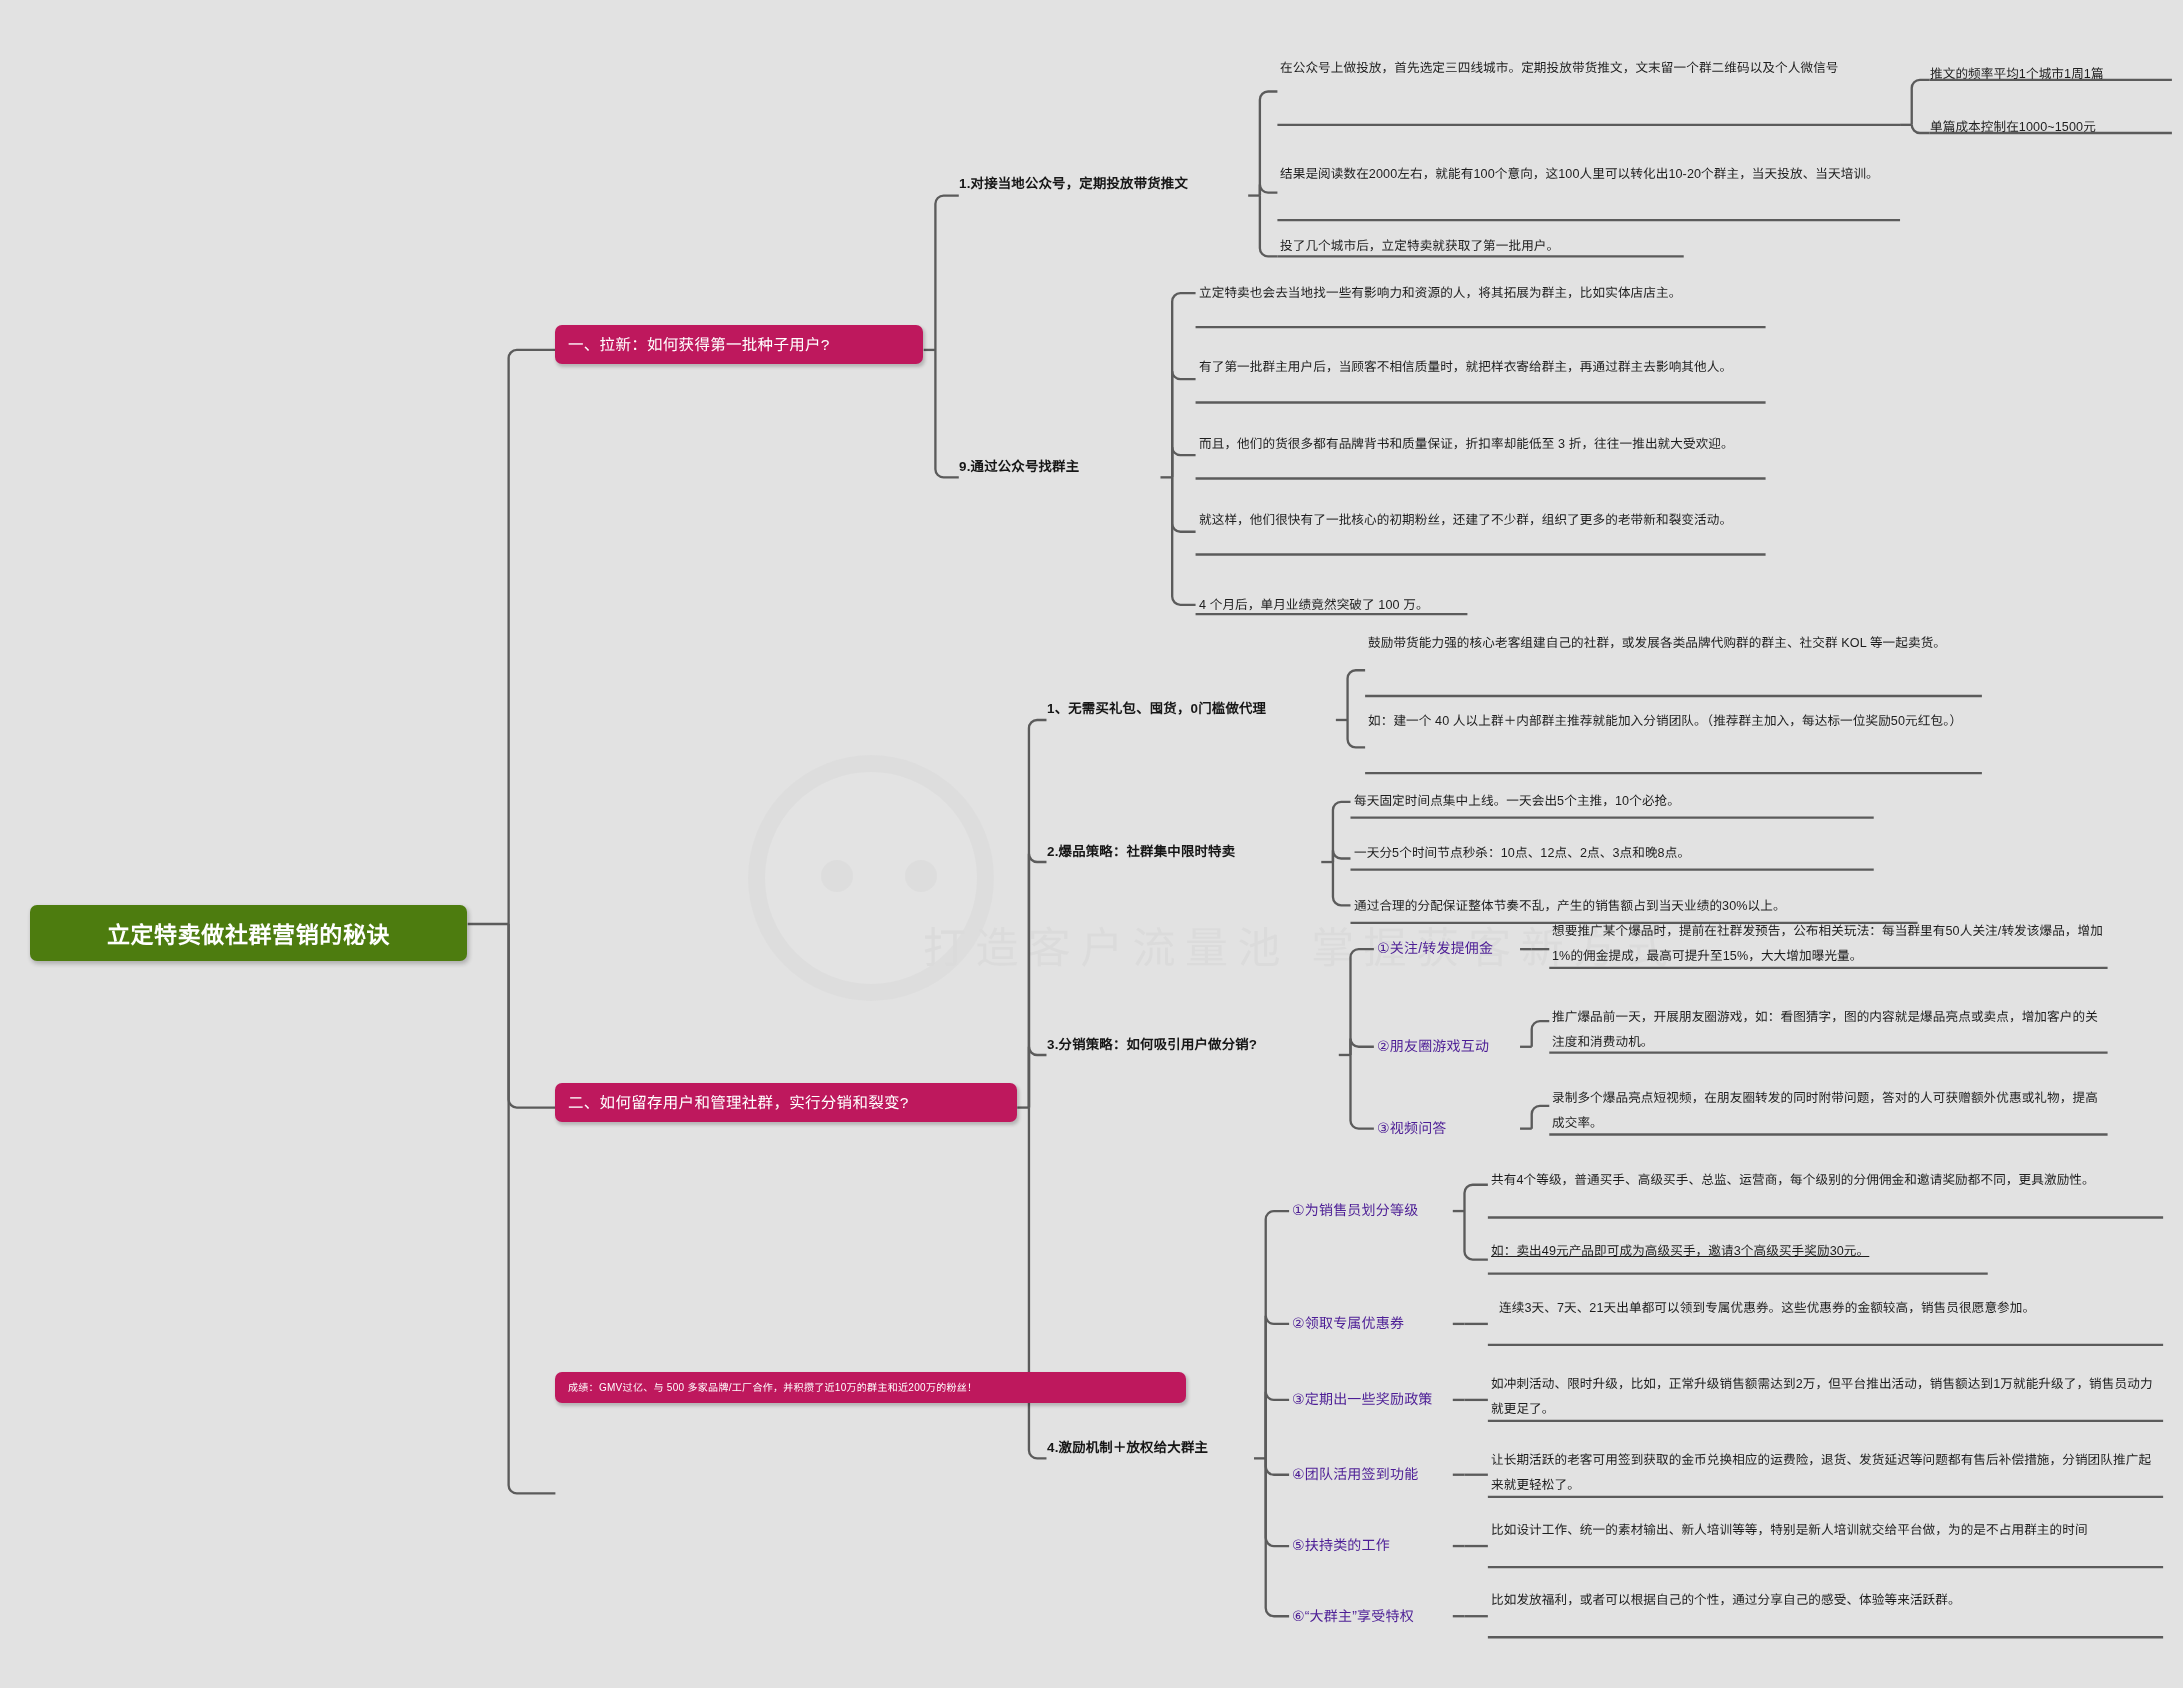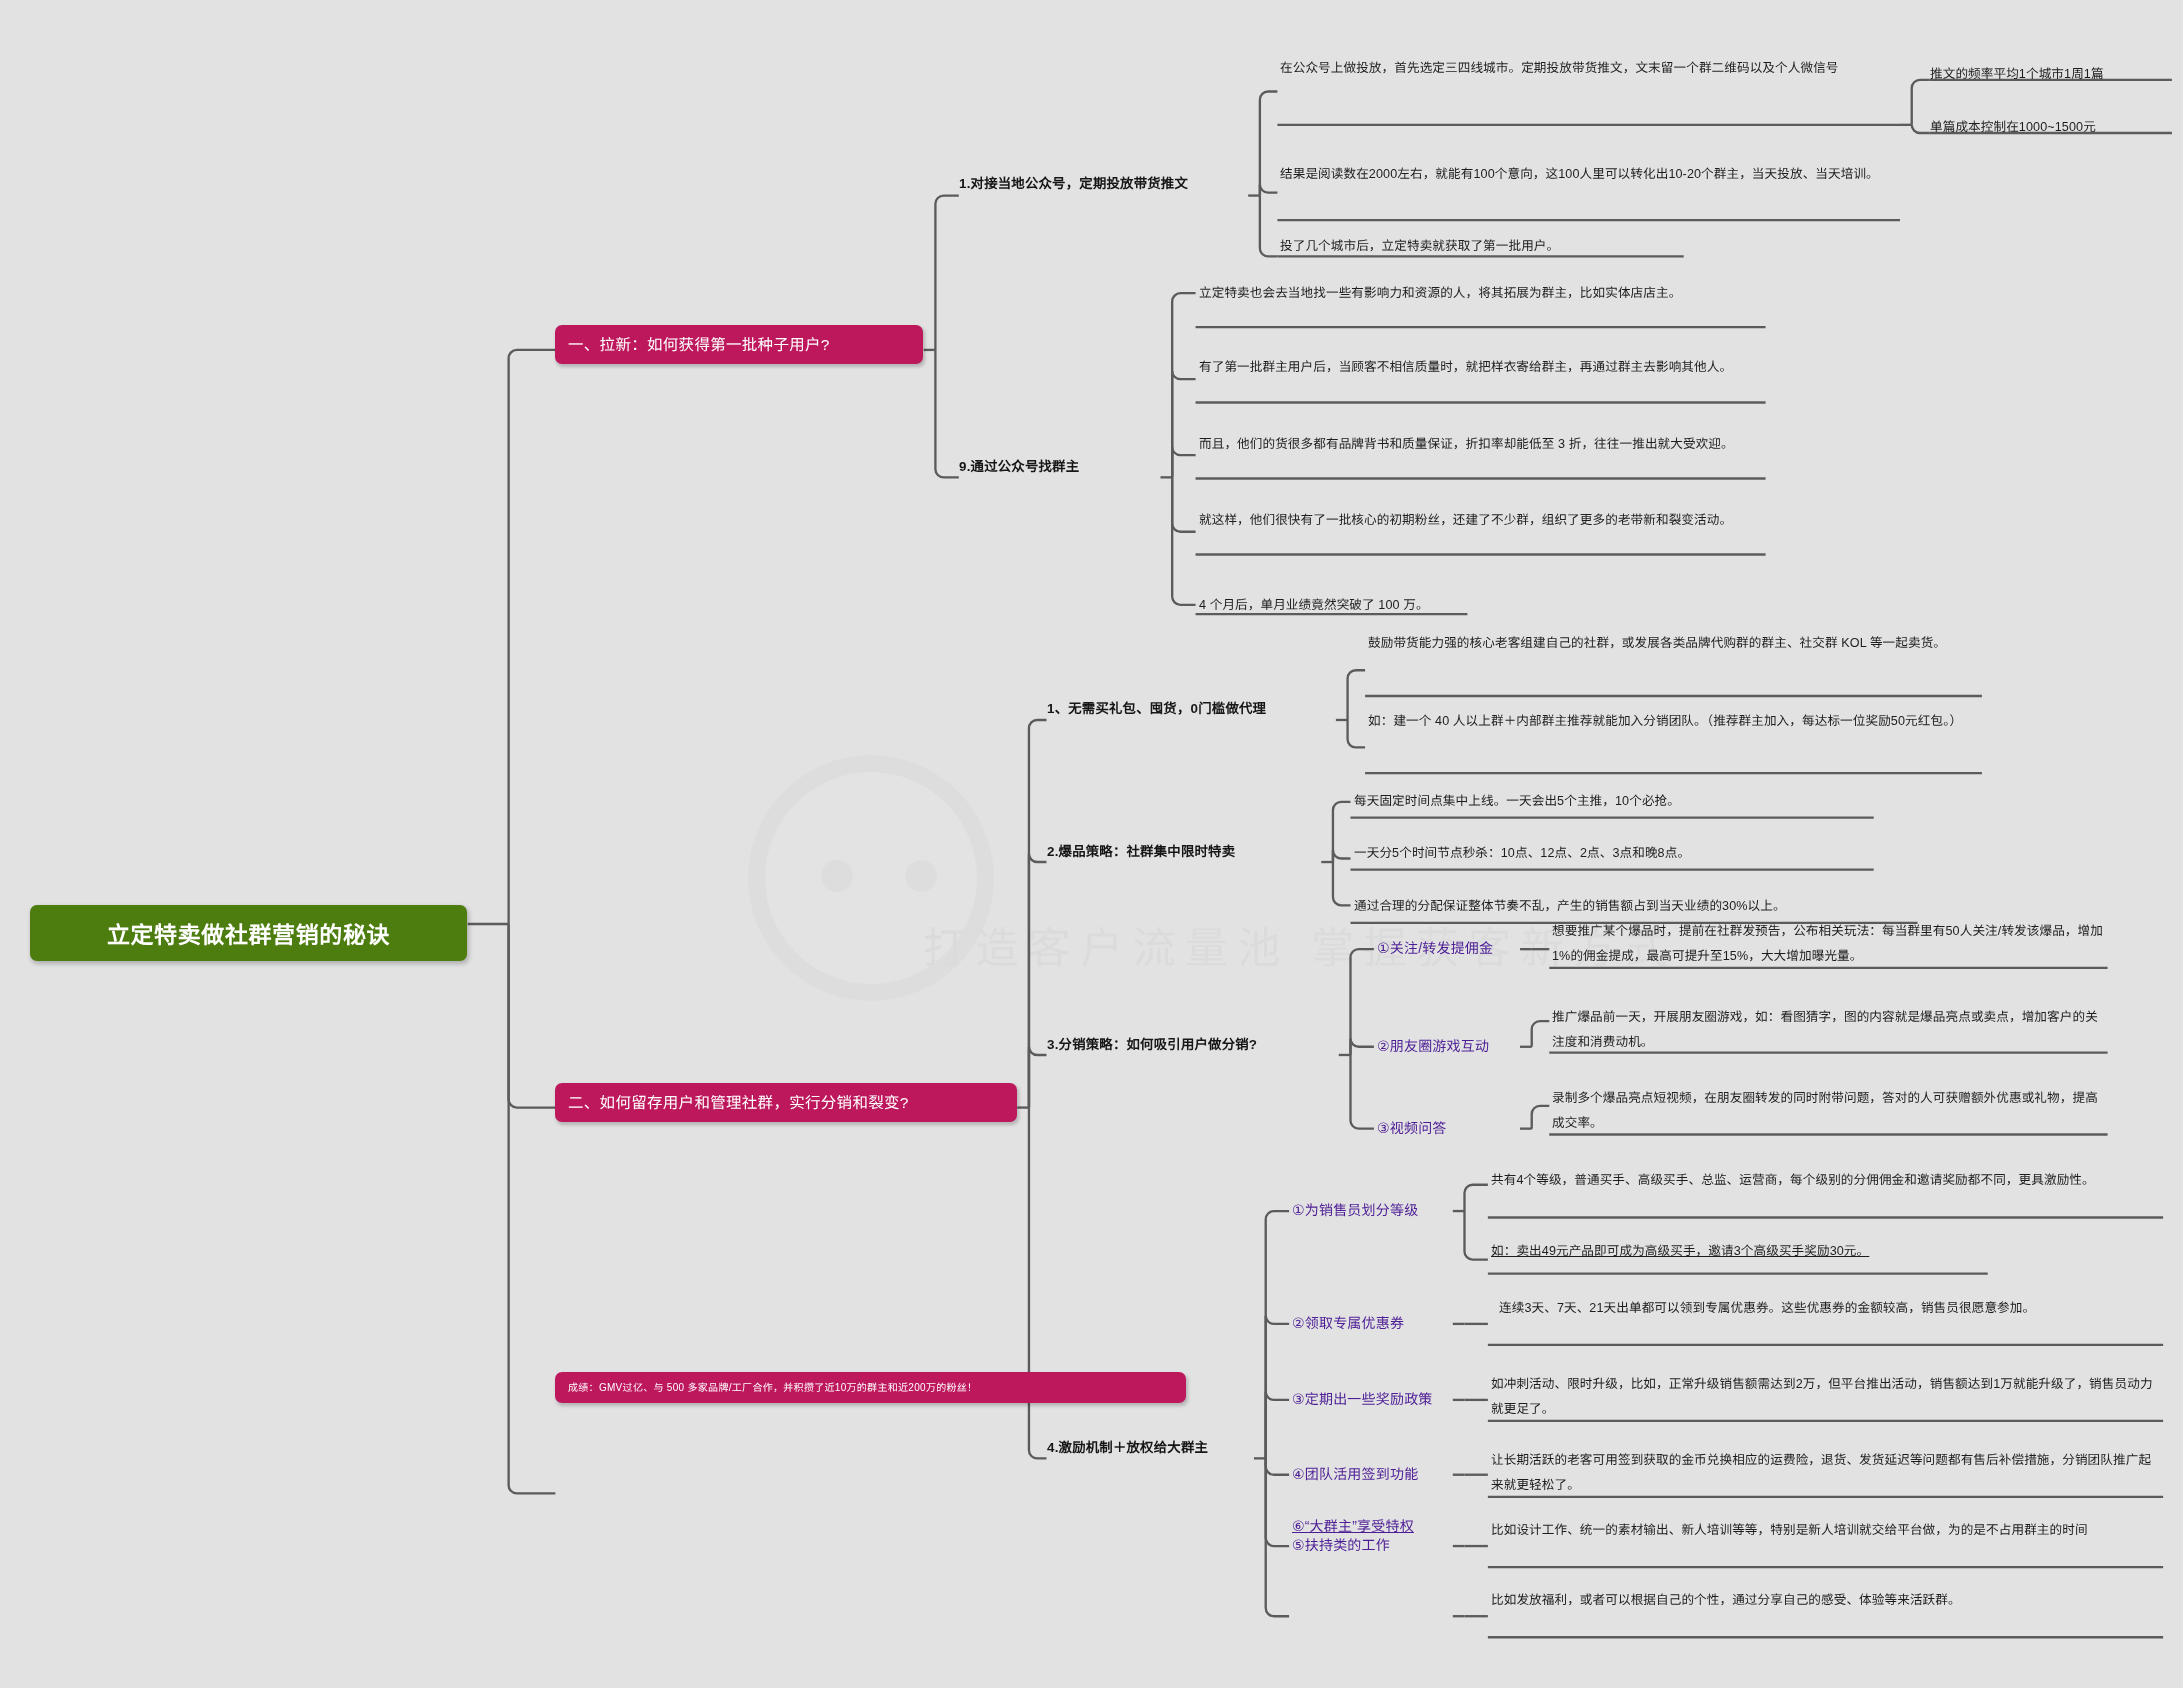"⑥“大群主”享受特权" div.node { text-decoration: underline -> none; top: 1516px -> 1606px }
